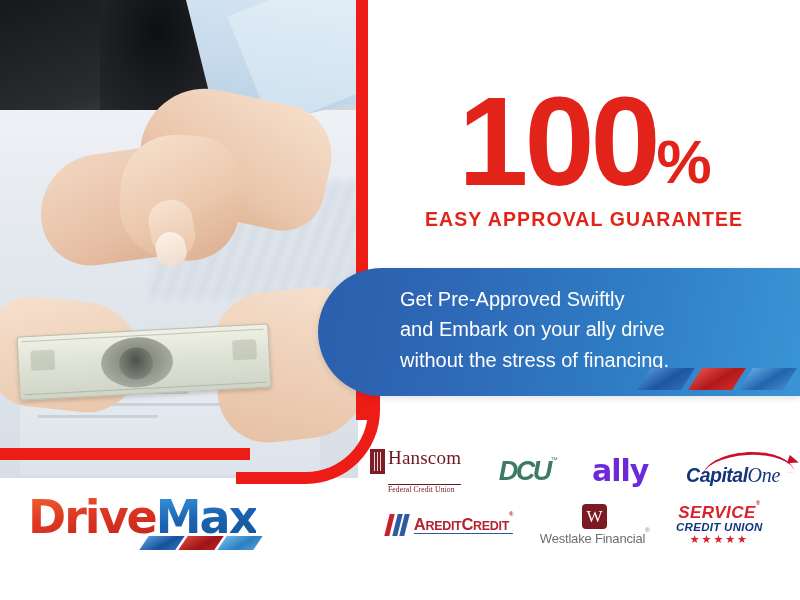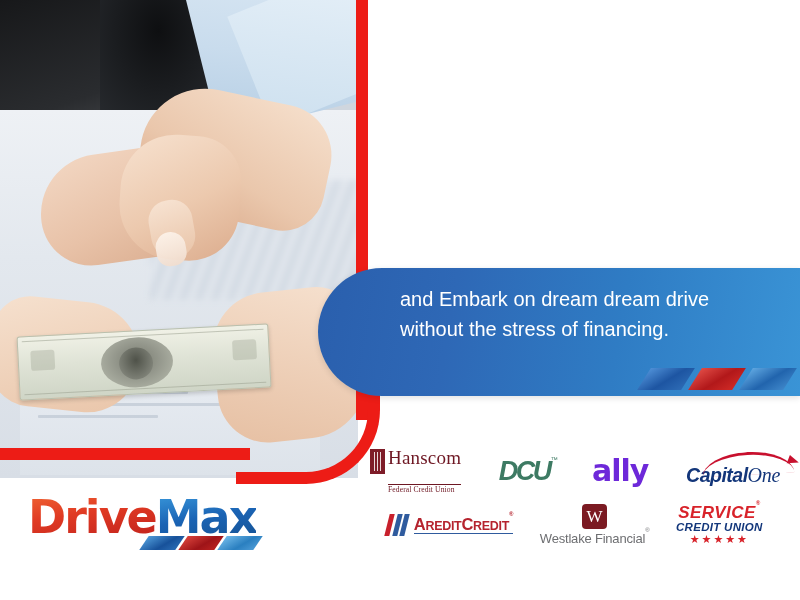"100%" div.headline { html: none -> <div> <div><span>100</span><span>%</span></div> <div>EASY APPROVAL GUARANTEE</div> </div> }
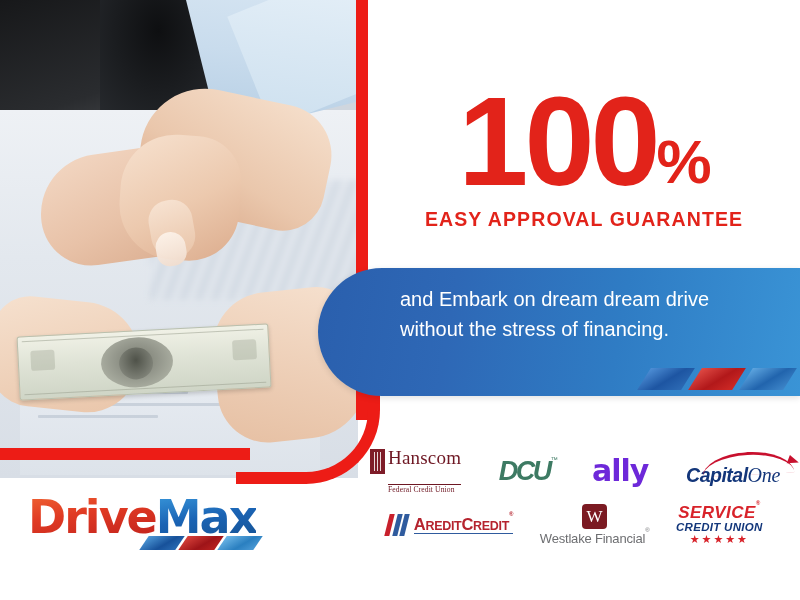"Get Pre-Approved Swiftly" div { html: none -> <div>Get Pre-Approved Swiftly</div> }
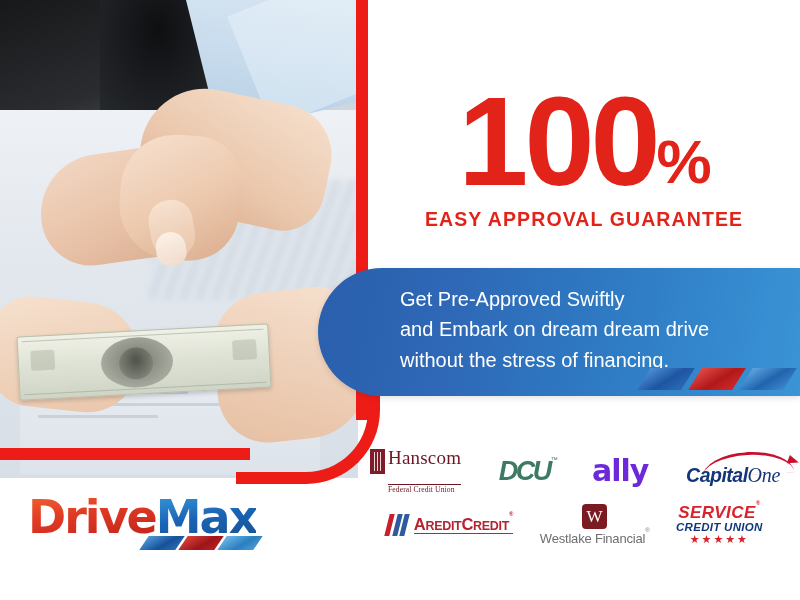"and Embark on dream dream" div { text: dream dream -> your ally }
